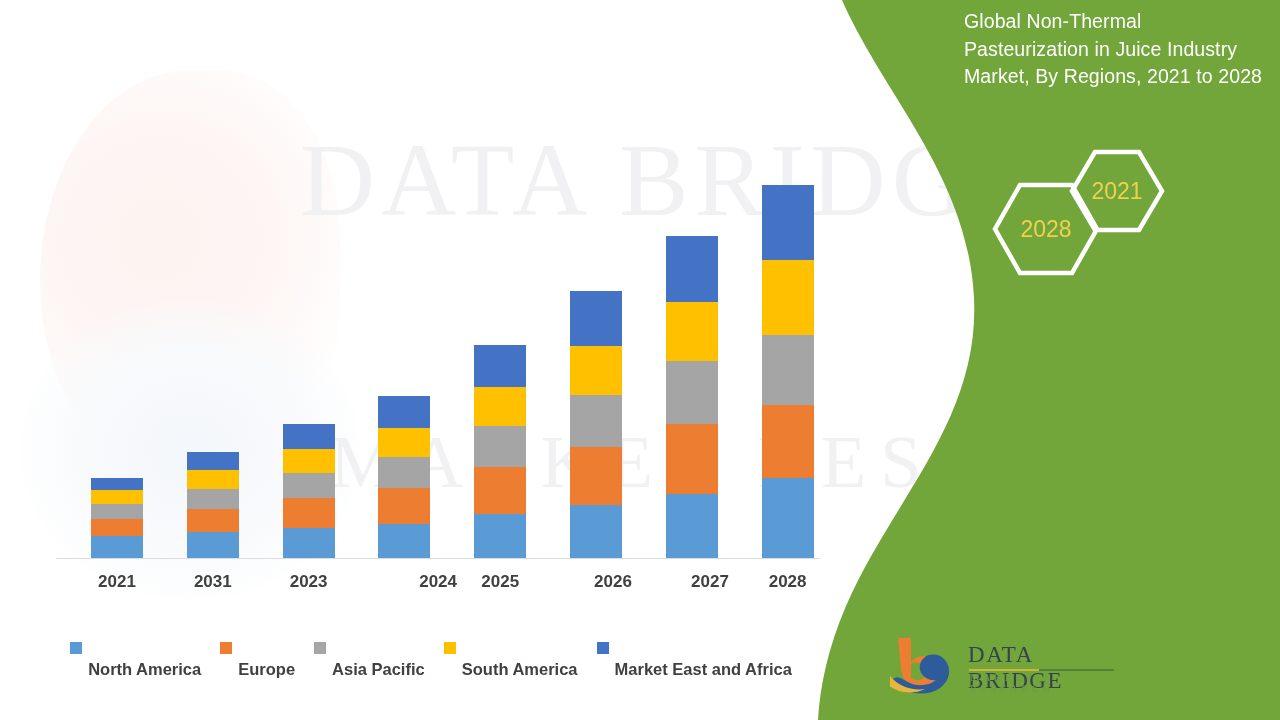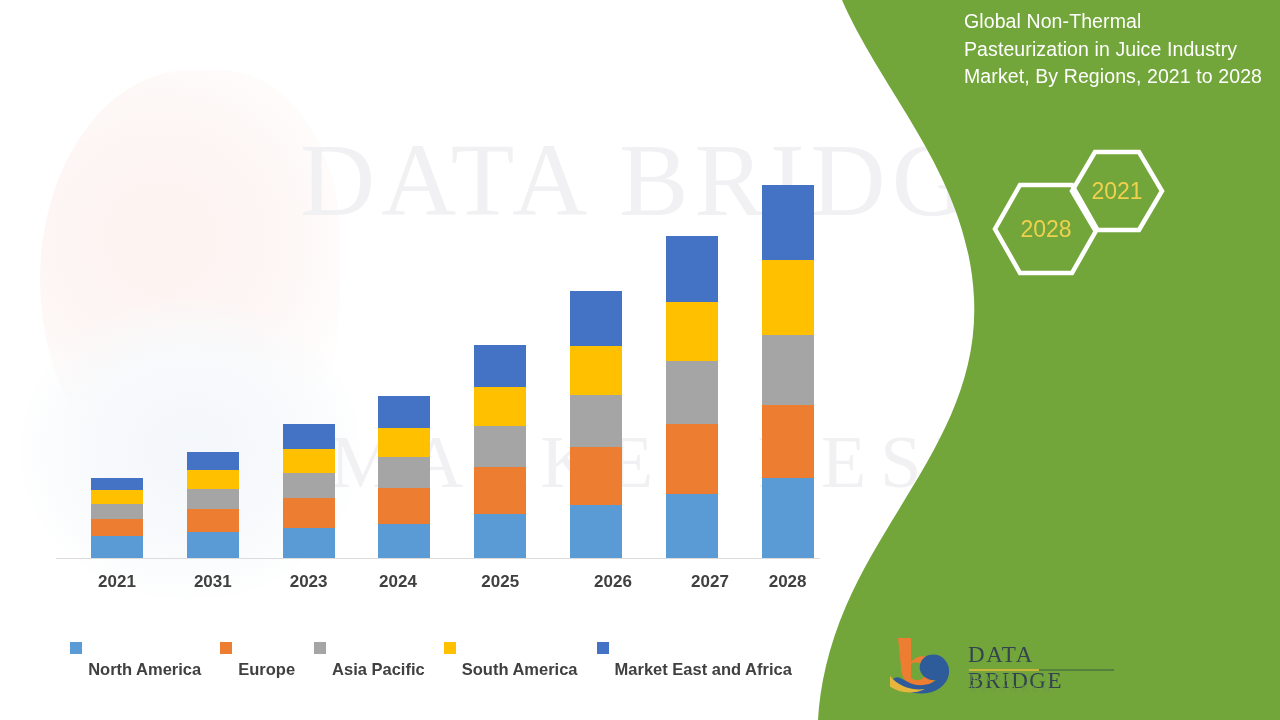"2024" div.xlab { left: 302px -> 321px; text-align: none -> right }
